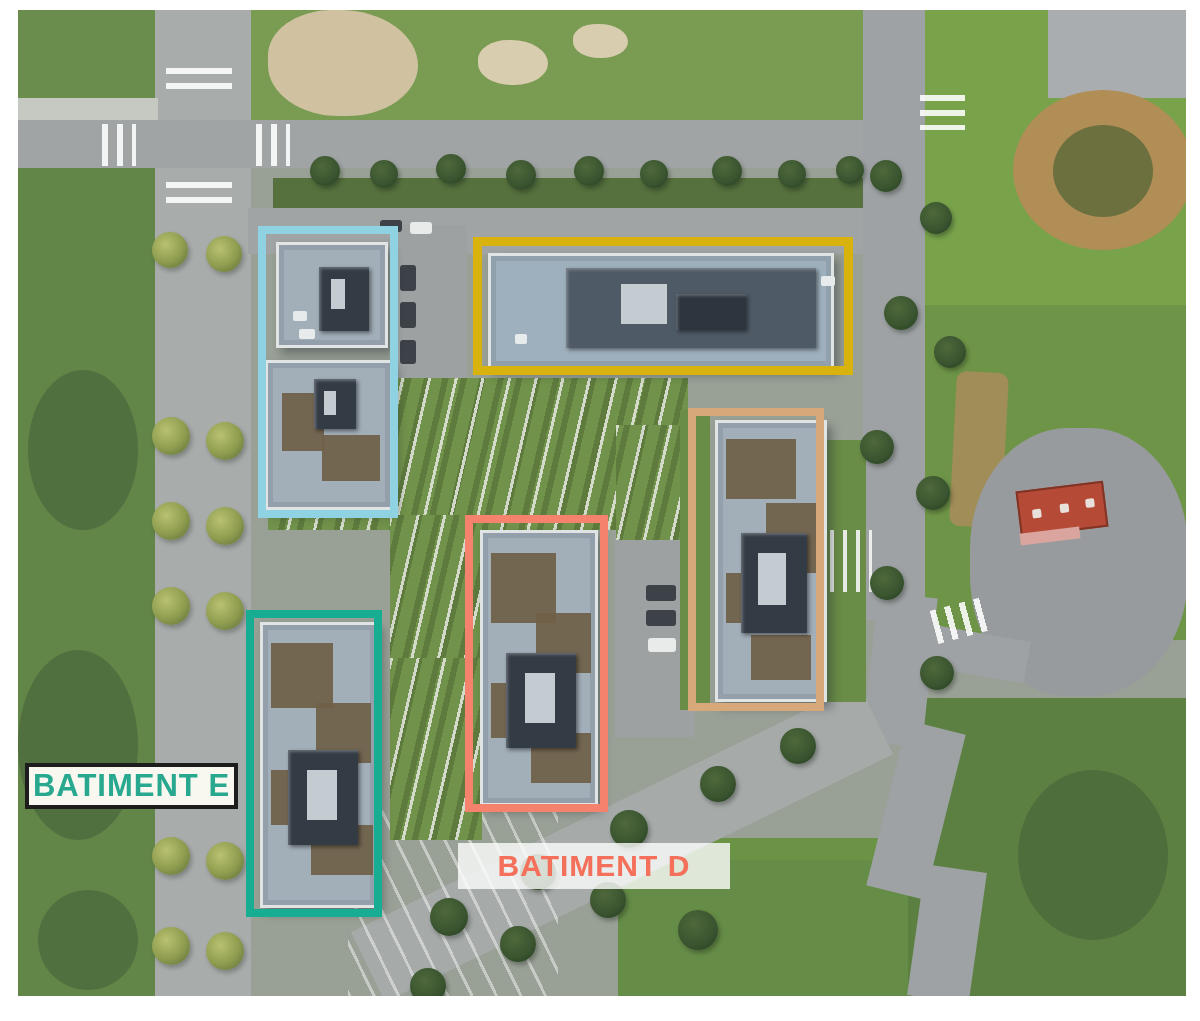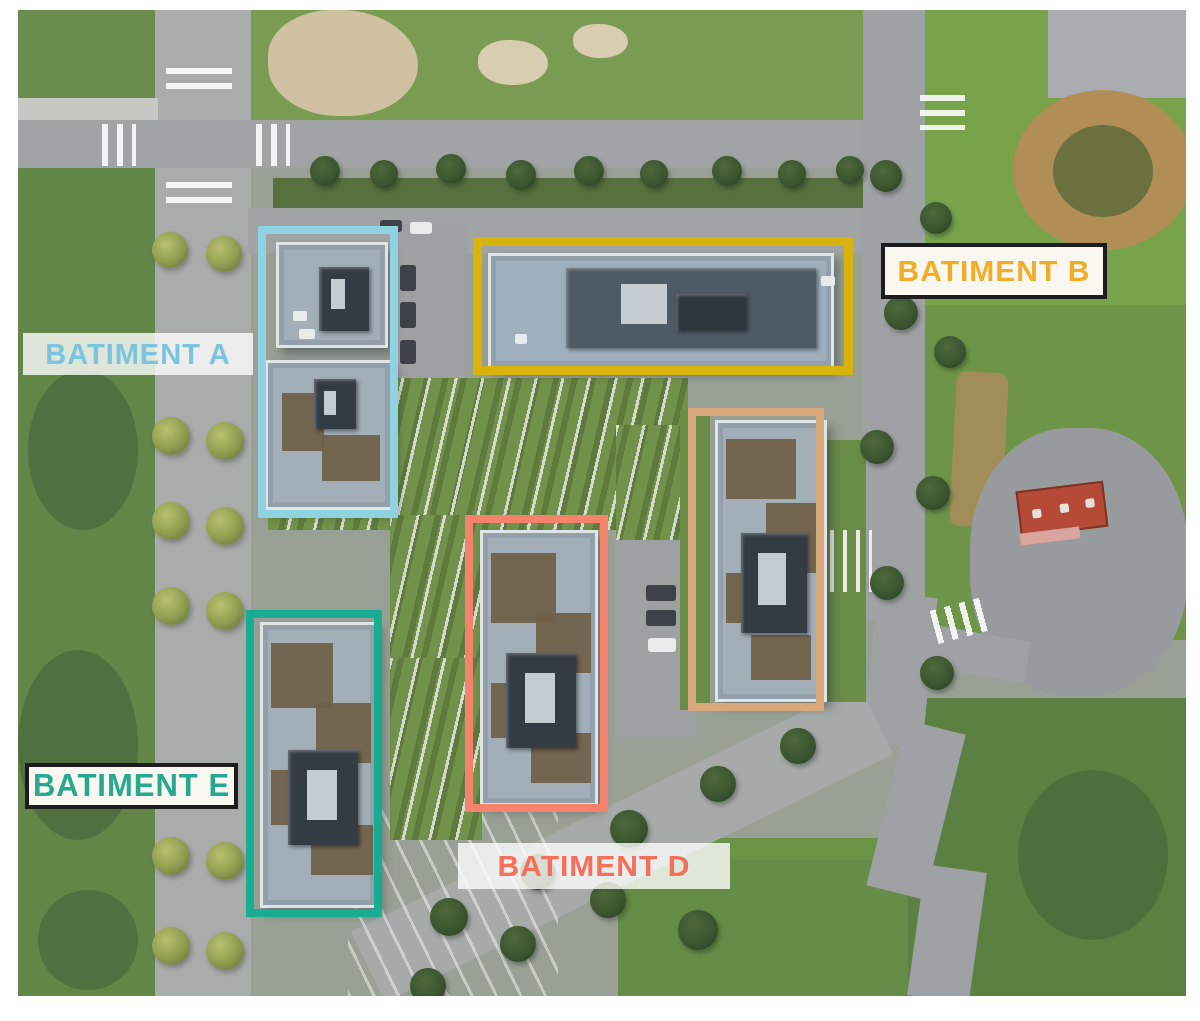"BATIMENT B" div.lbl { html: <div> <span>BATIMENT B</span> </div> -> none }
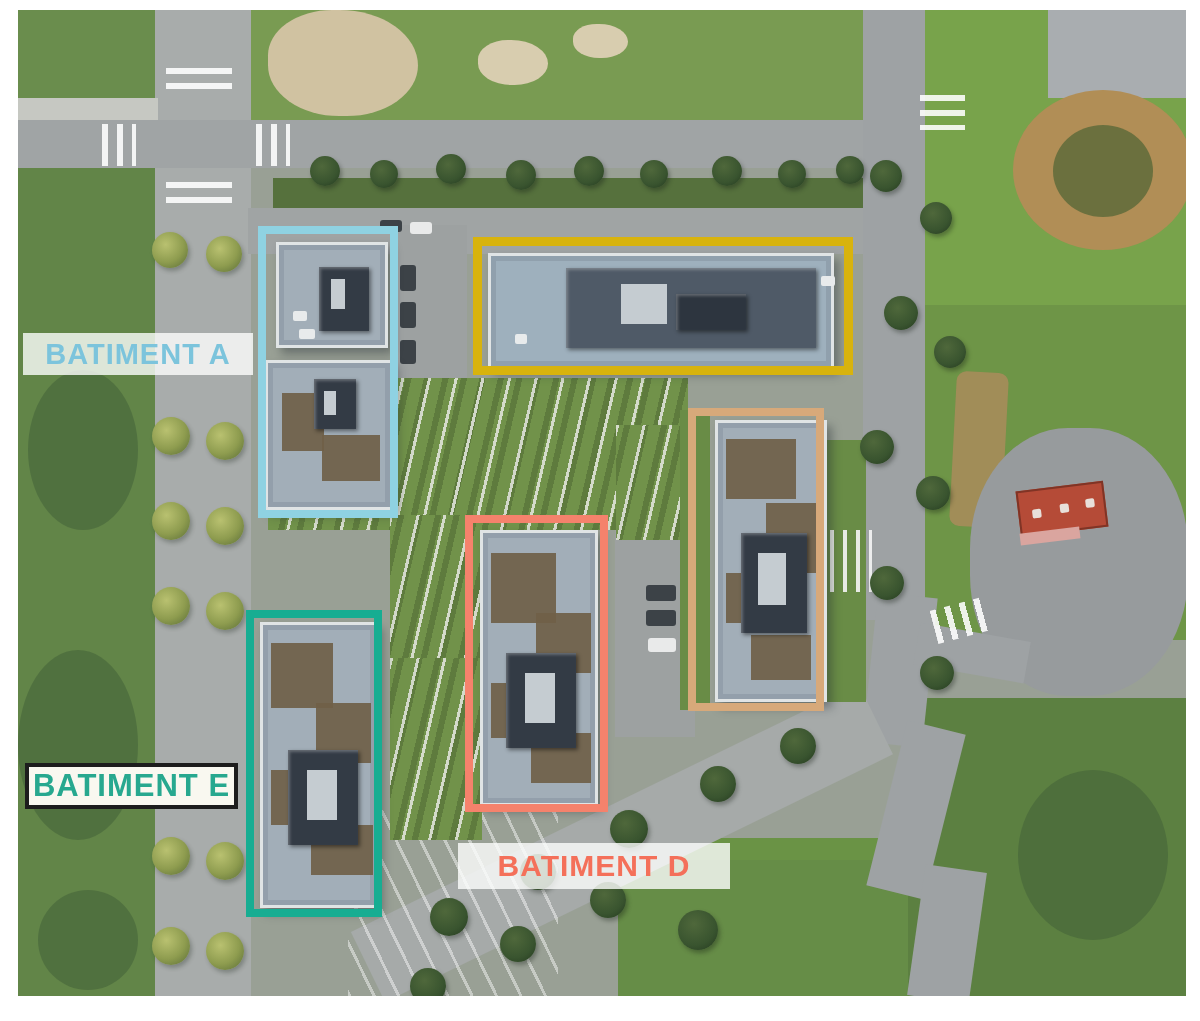"BATIMENT A" div.lbl { html: <div> <span>BATIMENT A</span> </div> -> none }
